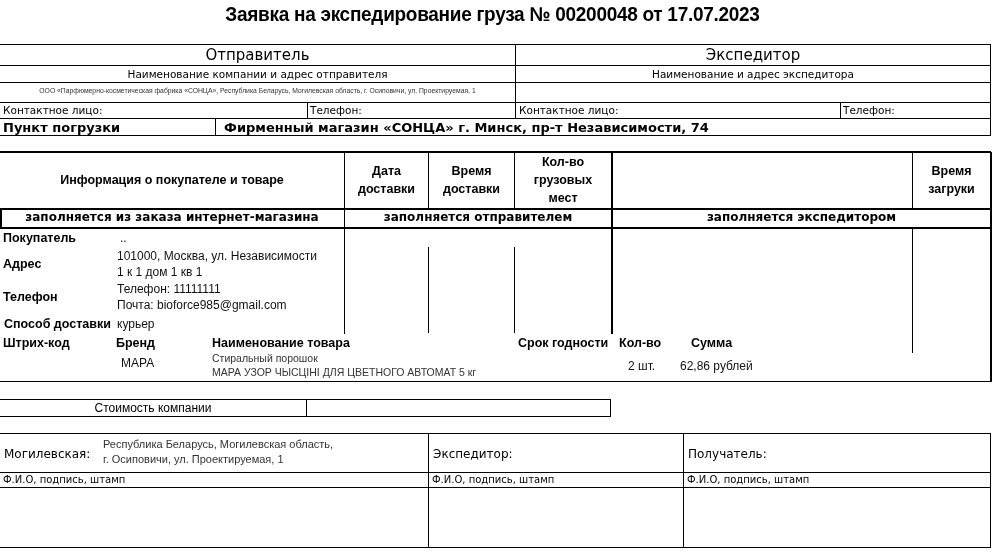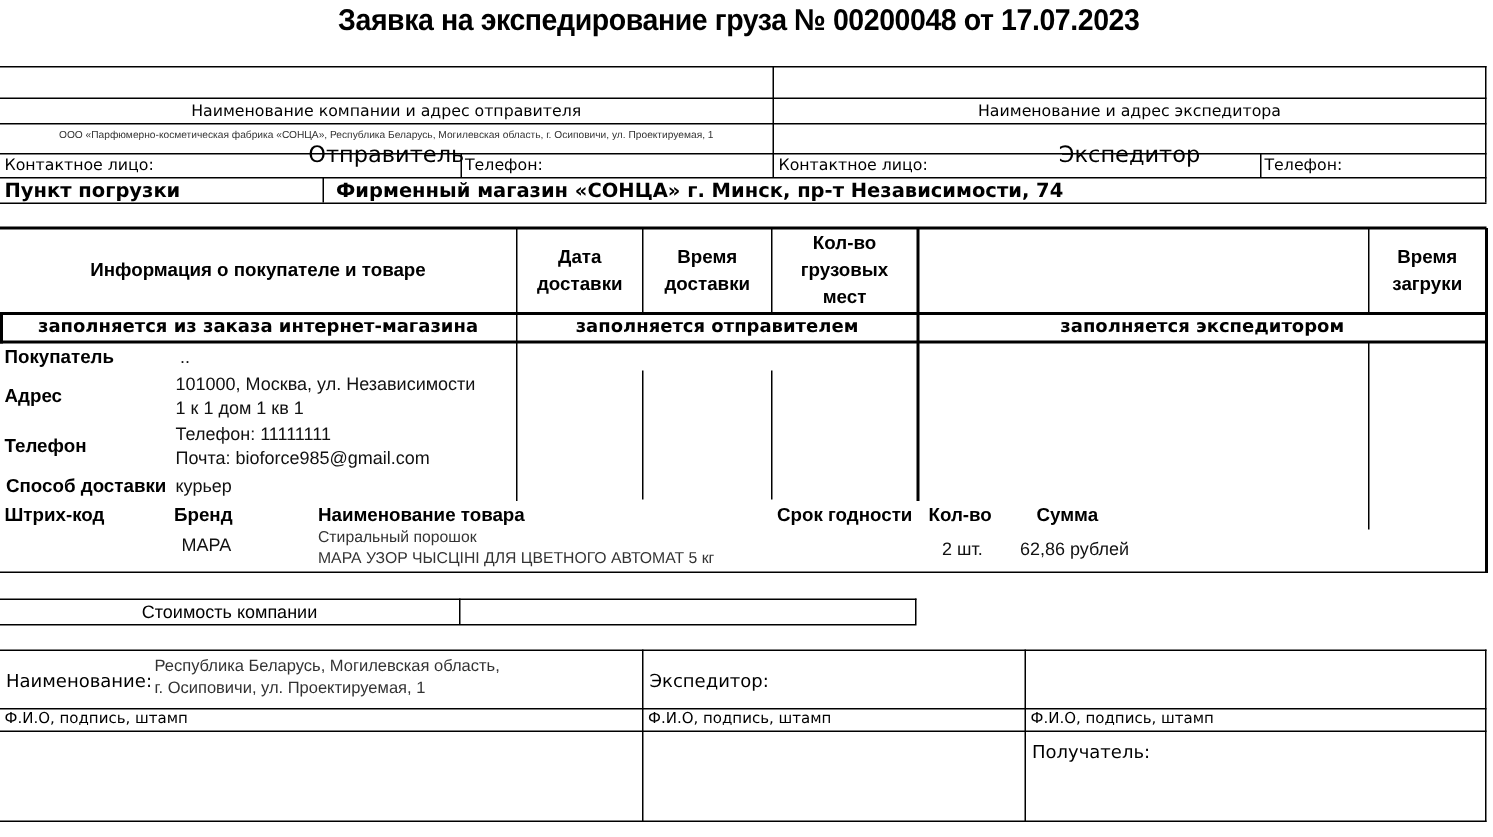"Отправитель" .sec { margin-top: 48px -> none }
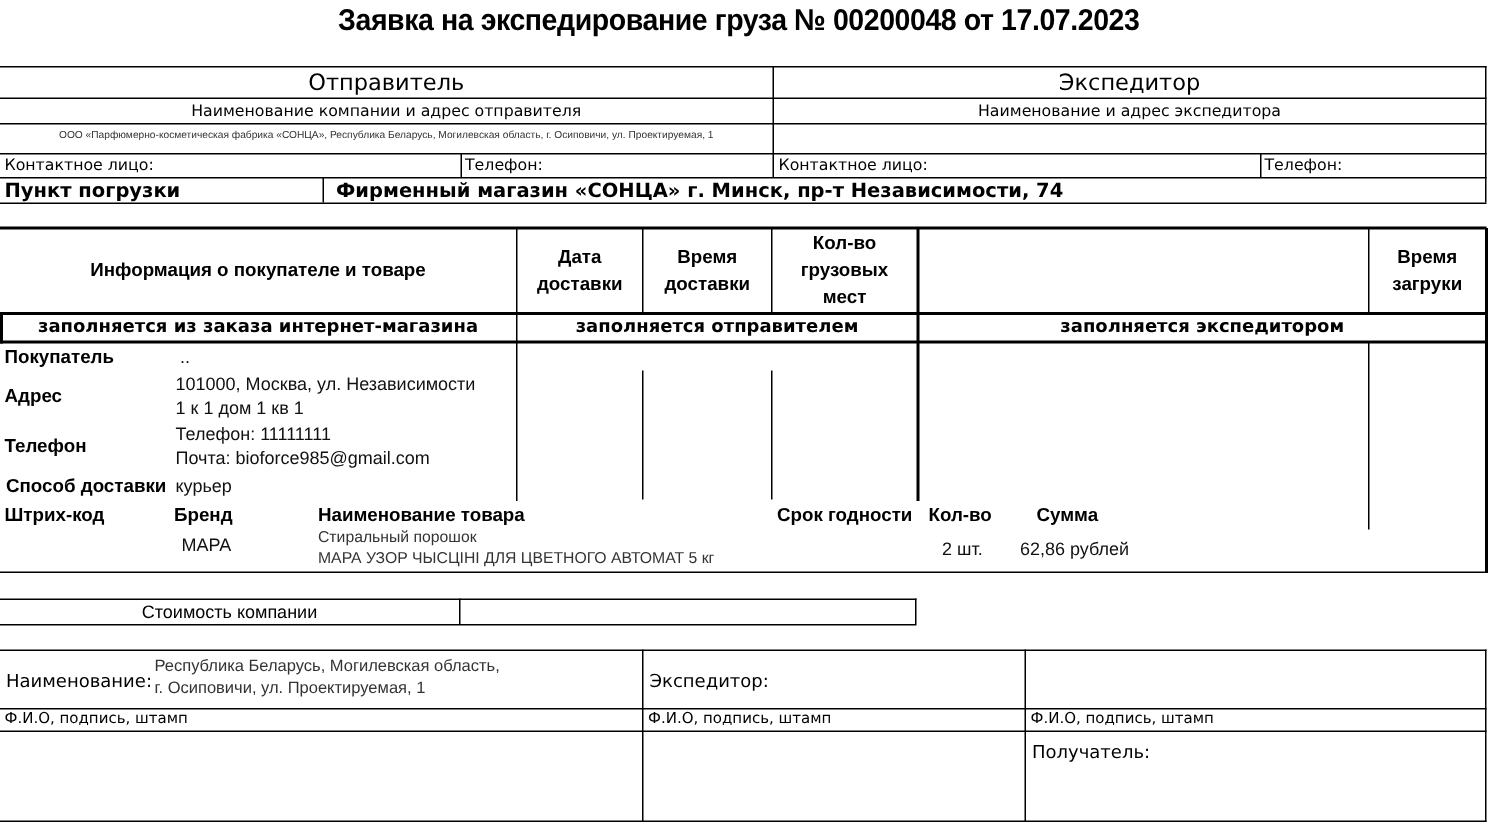"Наименование:" div.t { text: Наименование -> Могилевская }
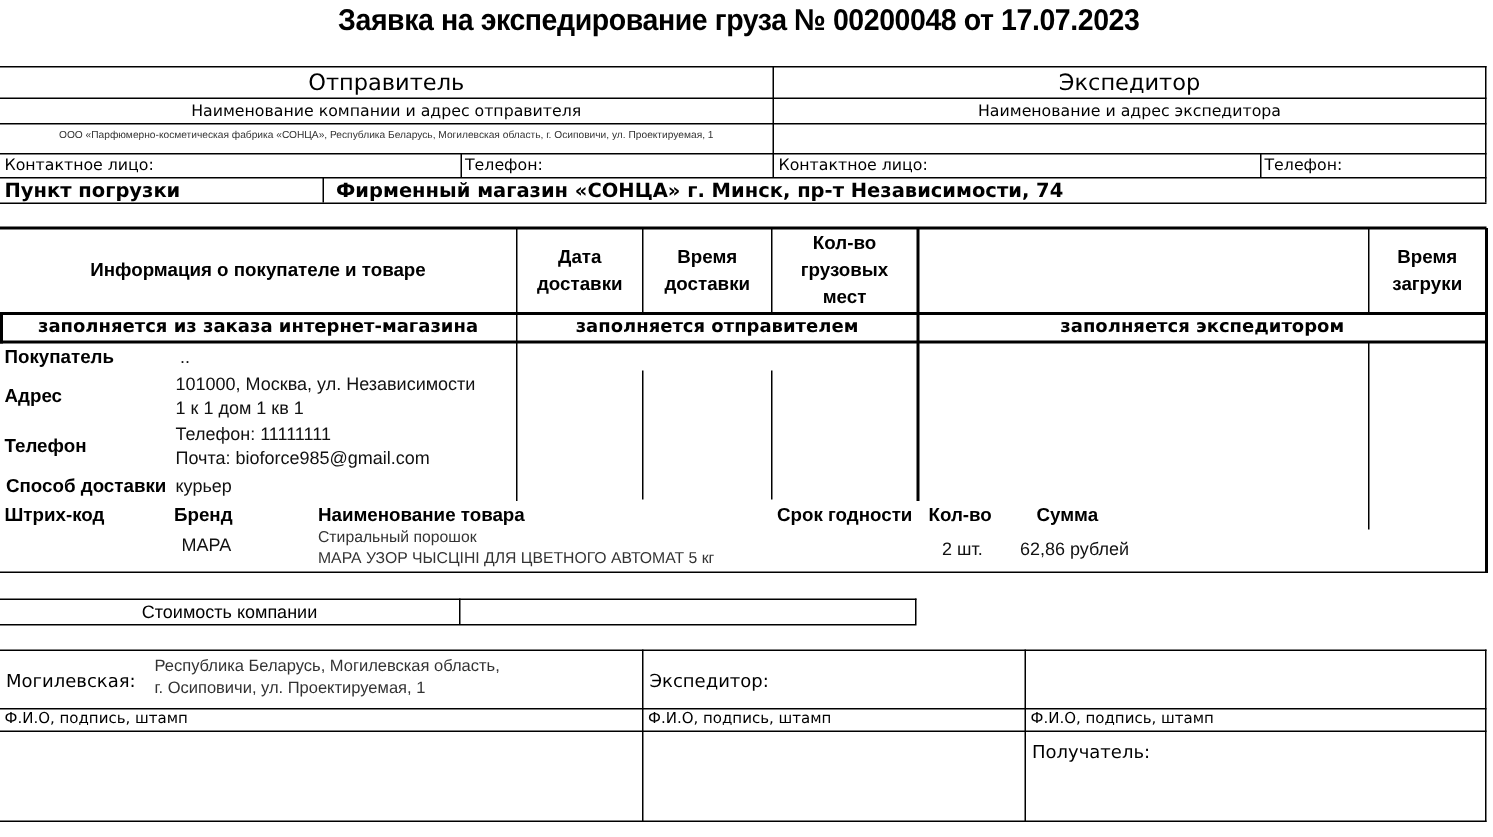"Получатель:" div.t { margin-top: 47px -> none }
